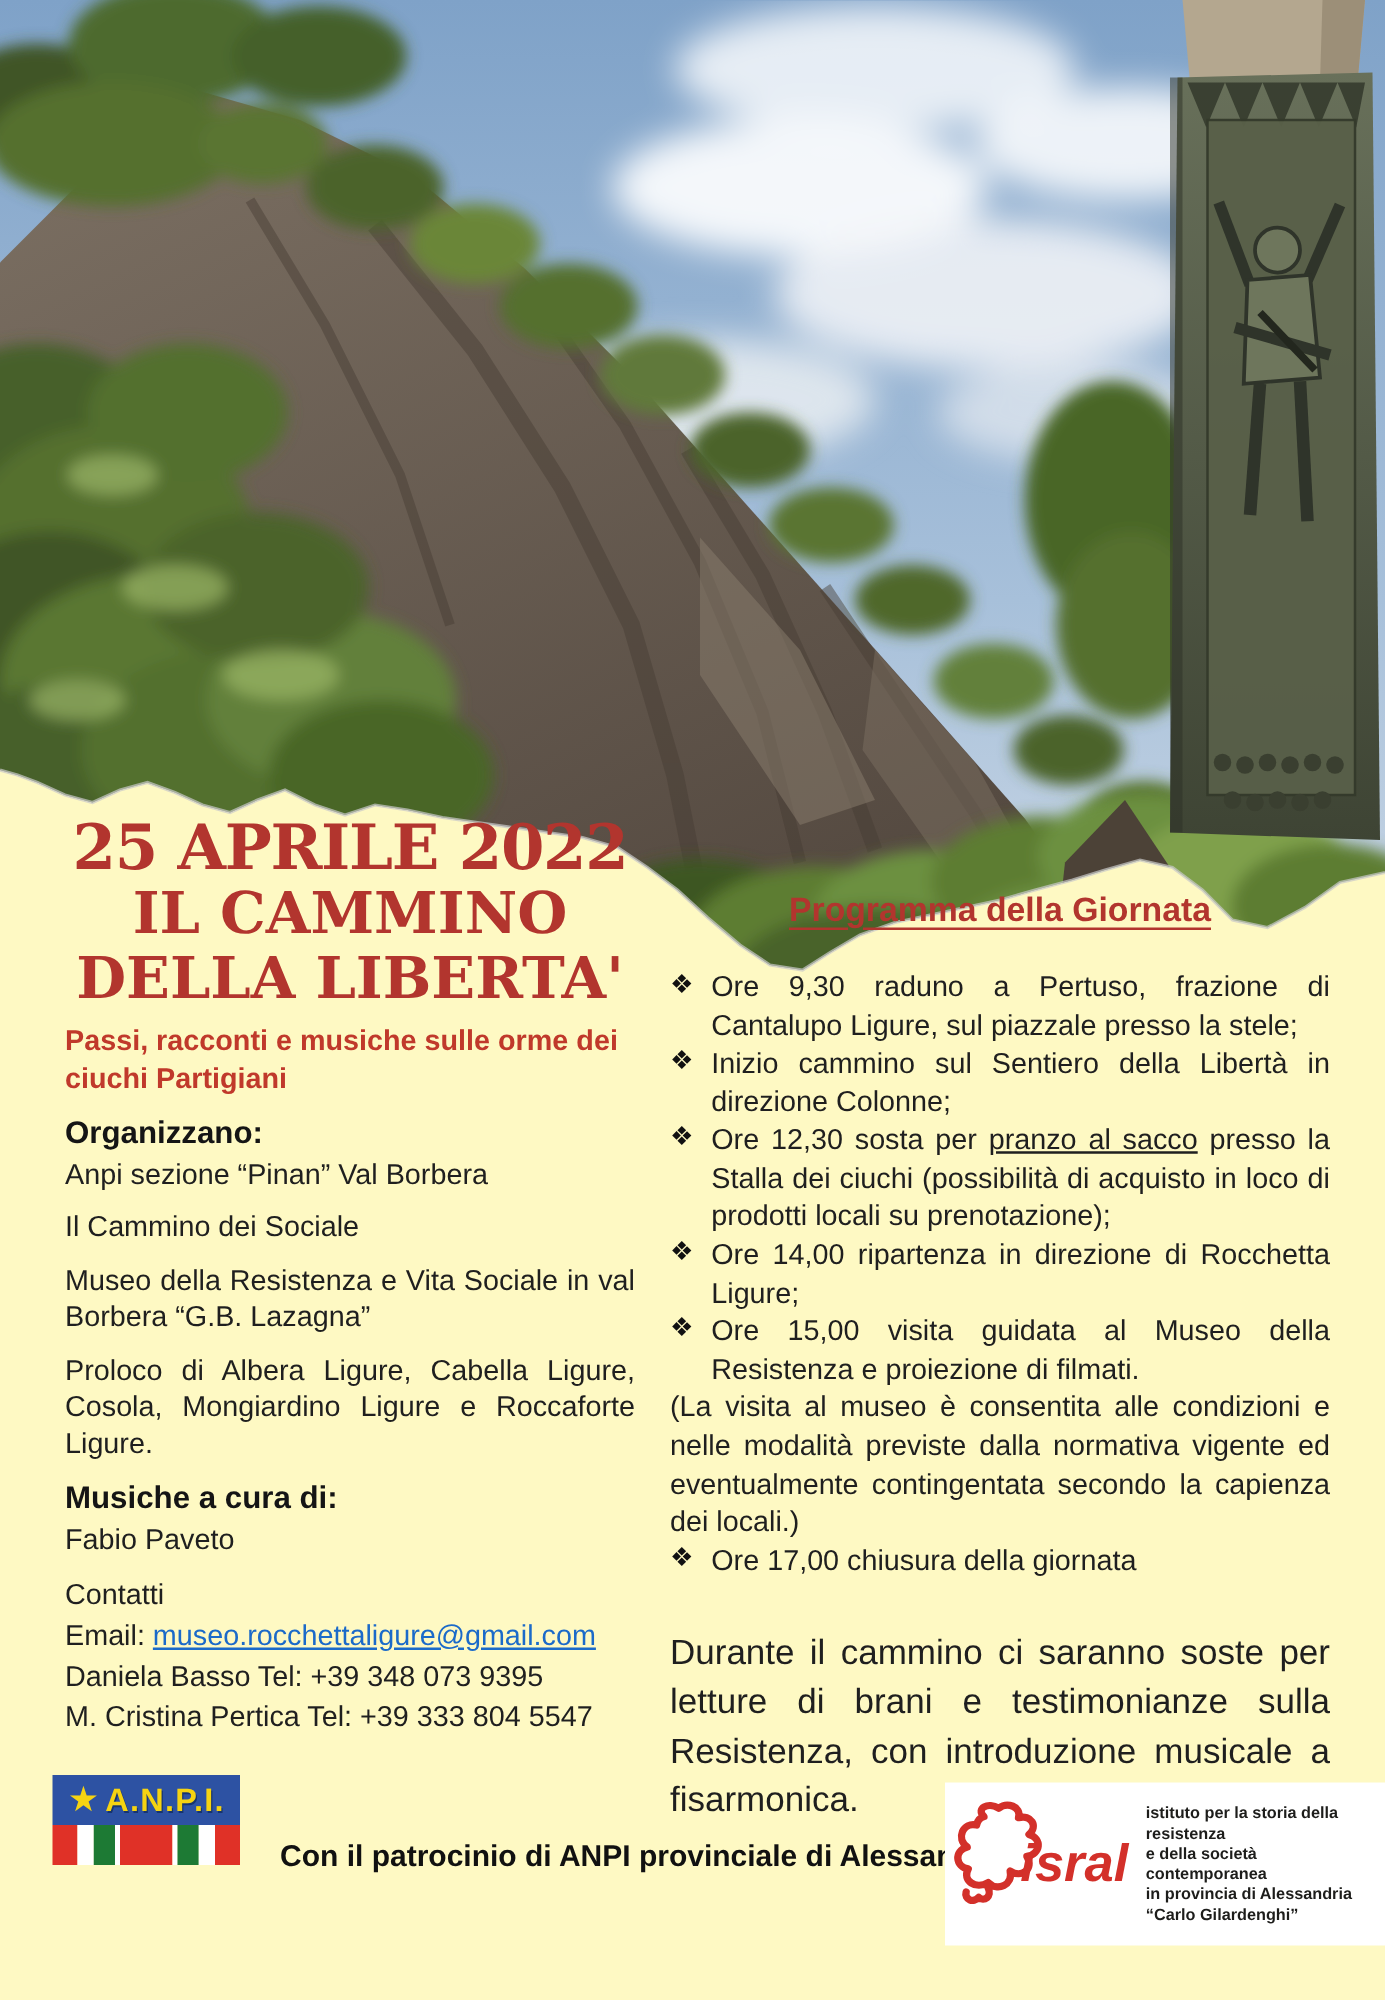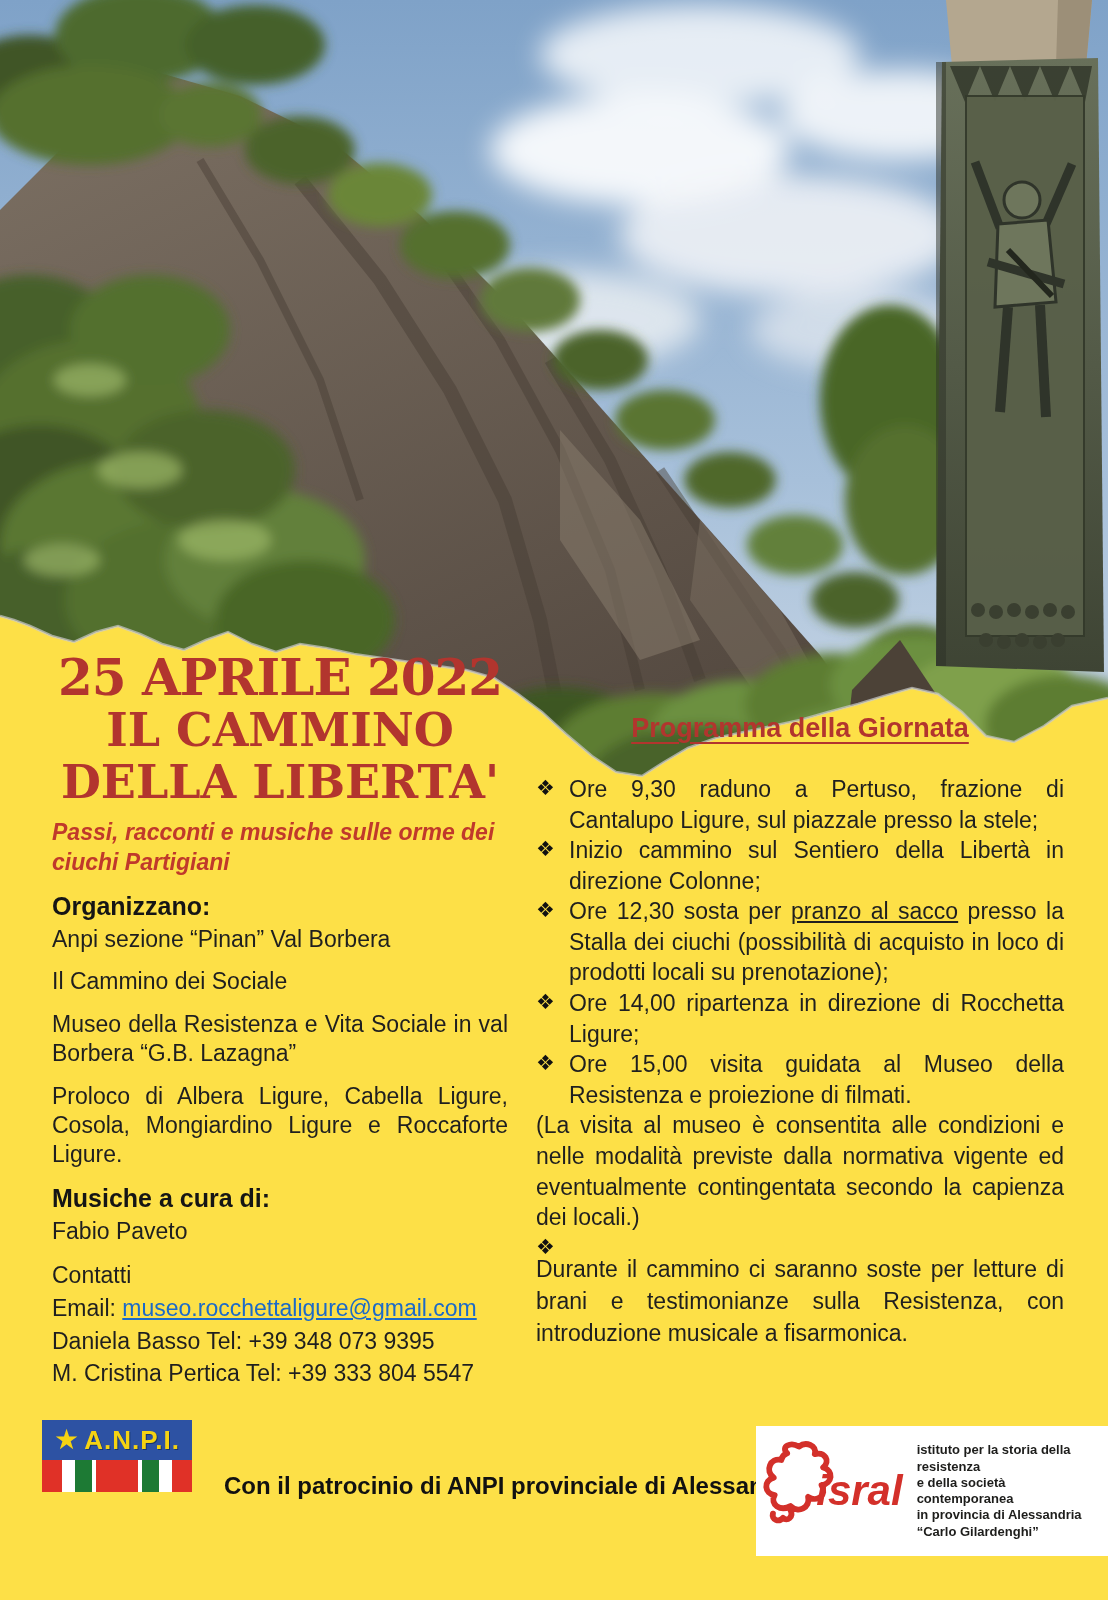"25 APRILE 2022" .poster { background: #fde047 -> #fef9c3 }
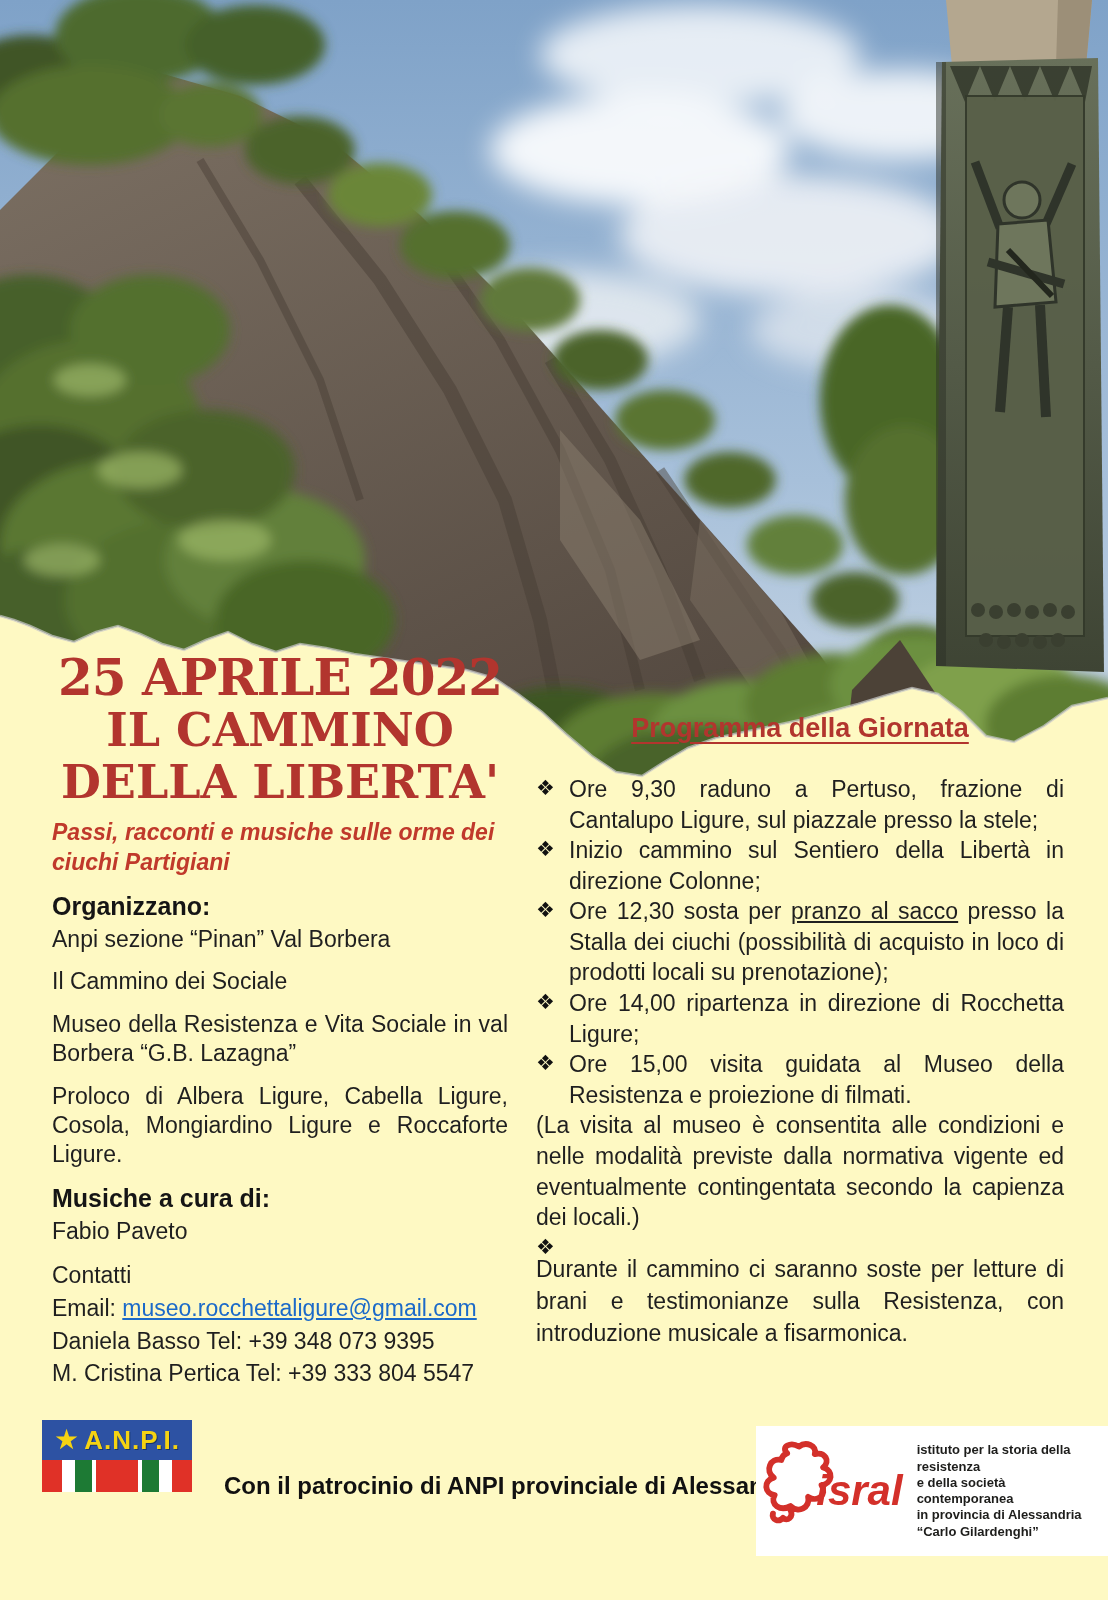"Passi, racconti e musiche sulle" .subtitle div { font-style: italic -> none }
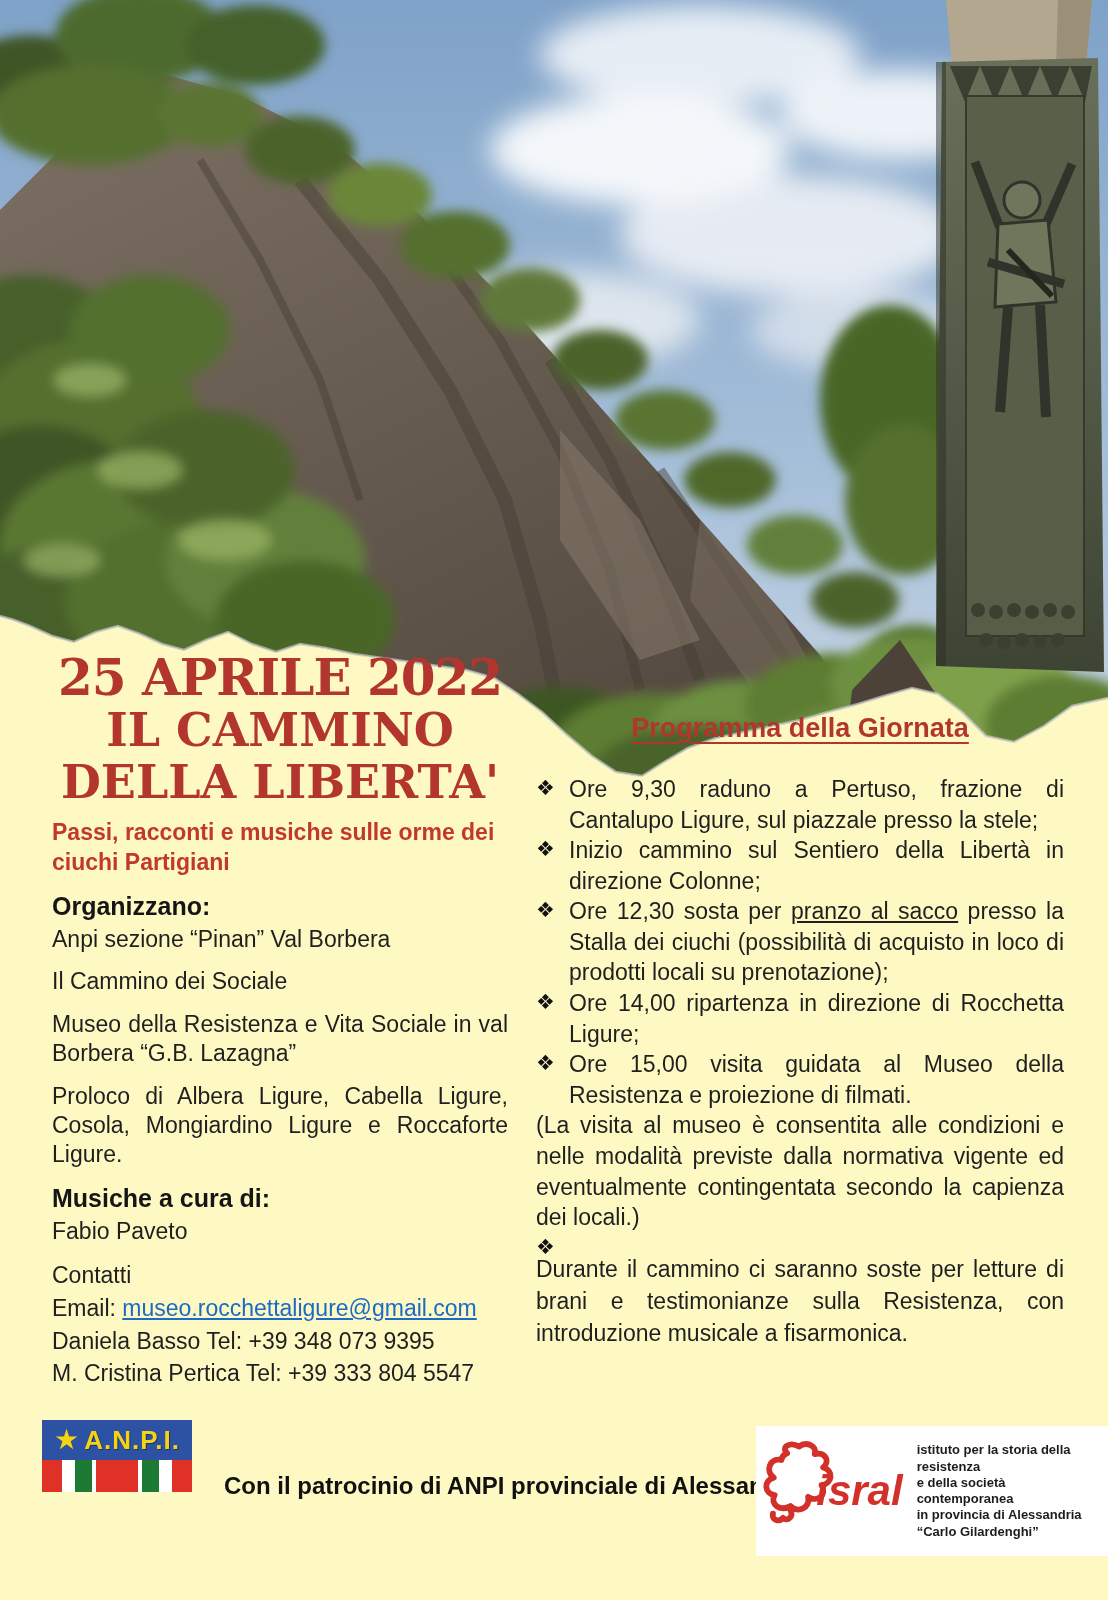"Ore 17,00 chiusura della giornata" span { html: none -> <span>Ore 17,00 chiusura della giornata</span> }
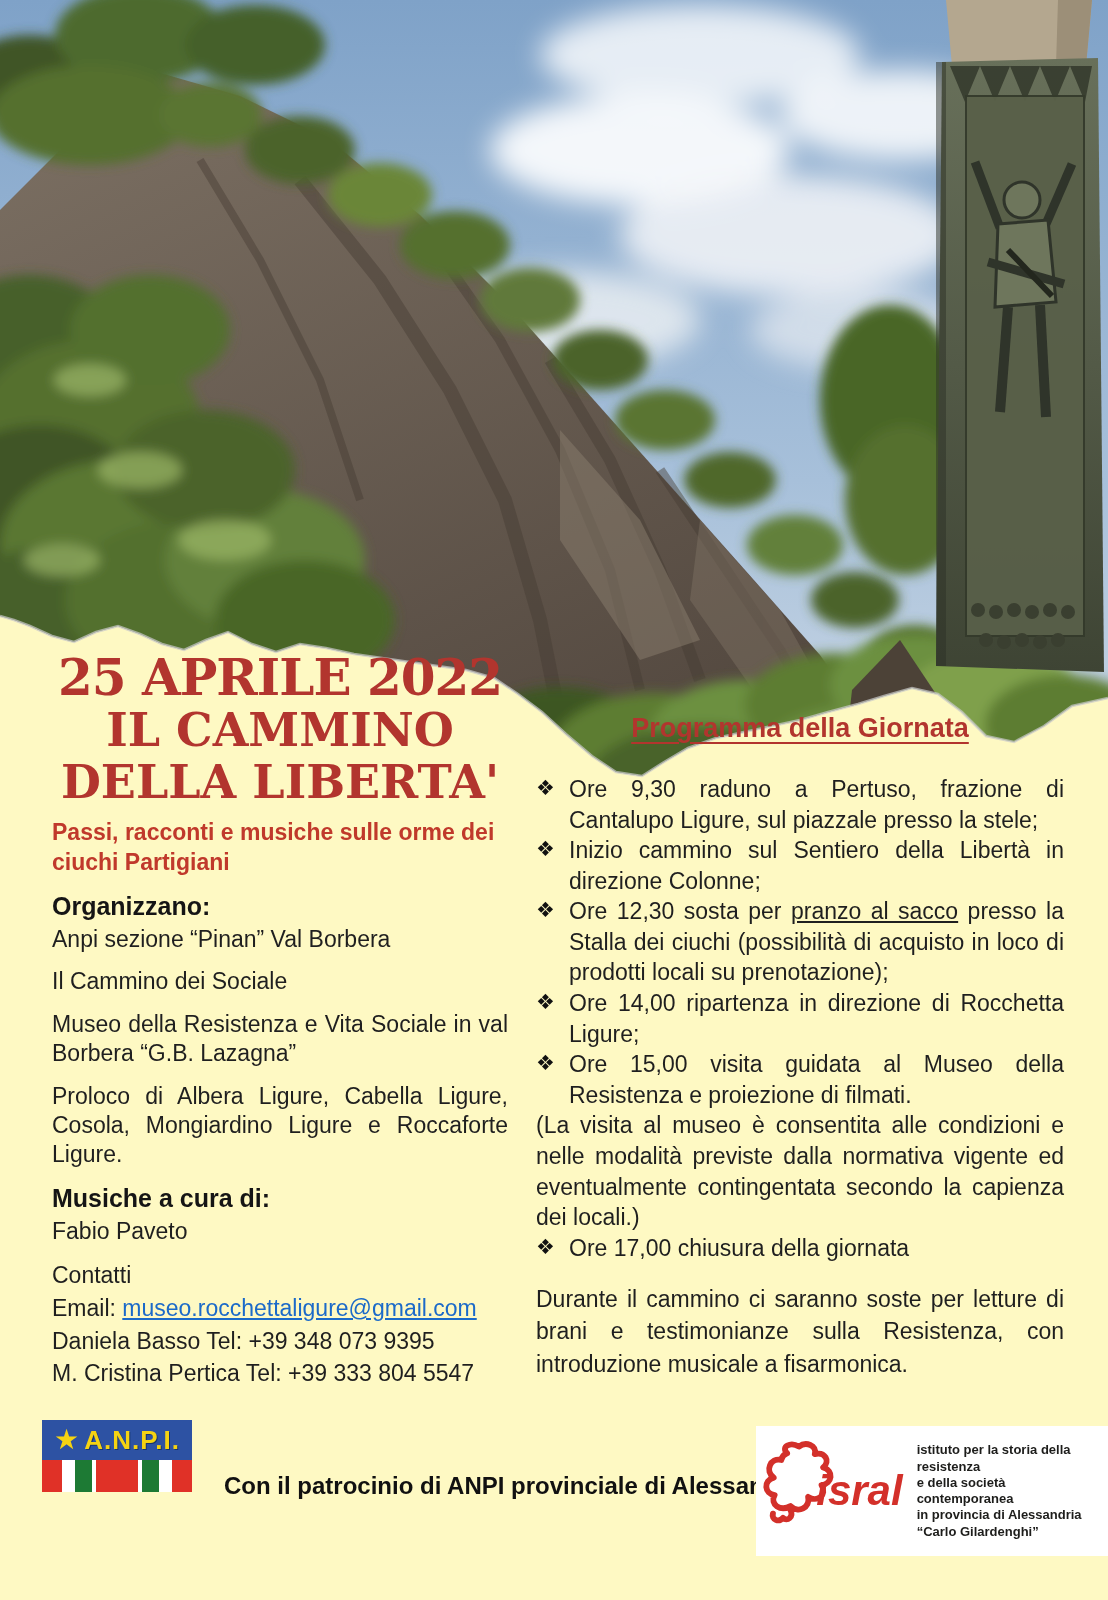"Durante il cammino ci saranno" .final-par { font-size: 23px -> 28px; margin-top: 20px -> 39px }
